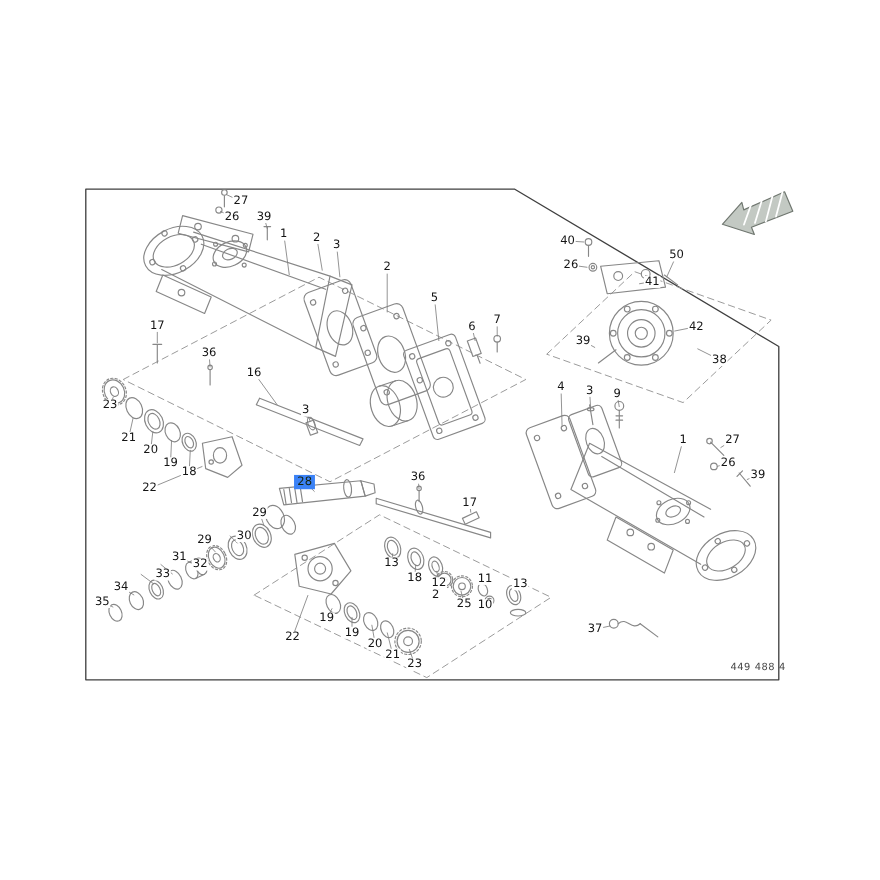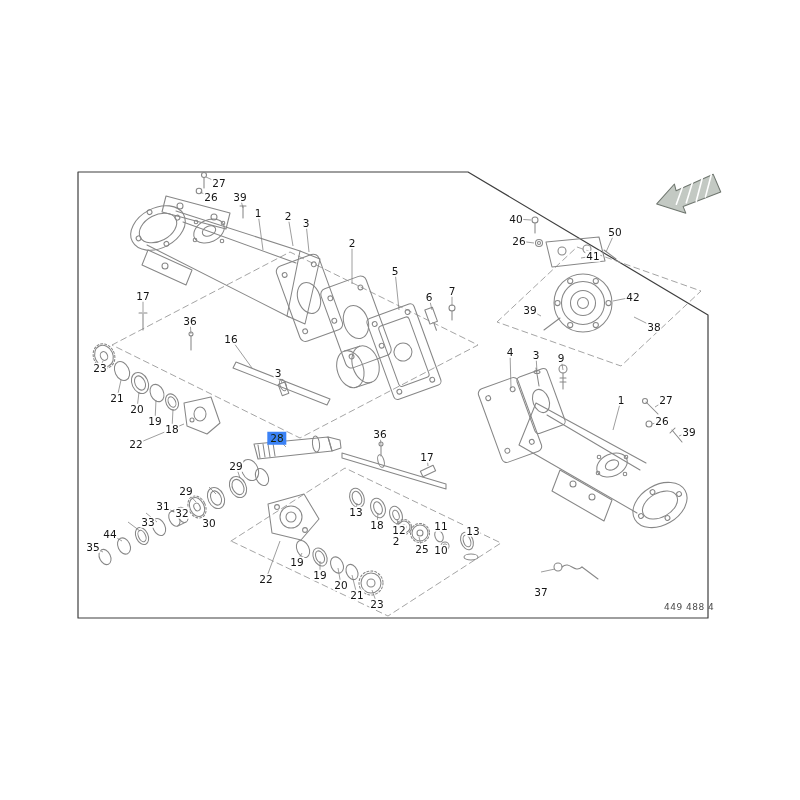"30" span.callout { left: 209px -> 222px; margin-top: 36px -> none }
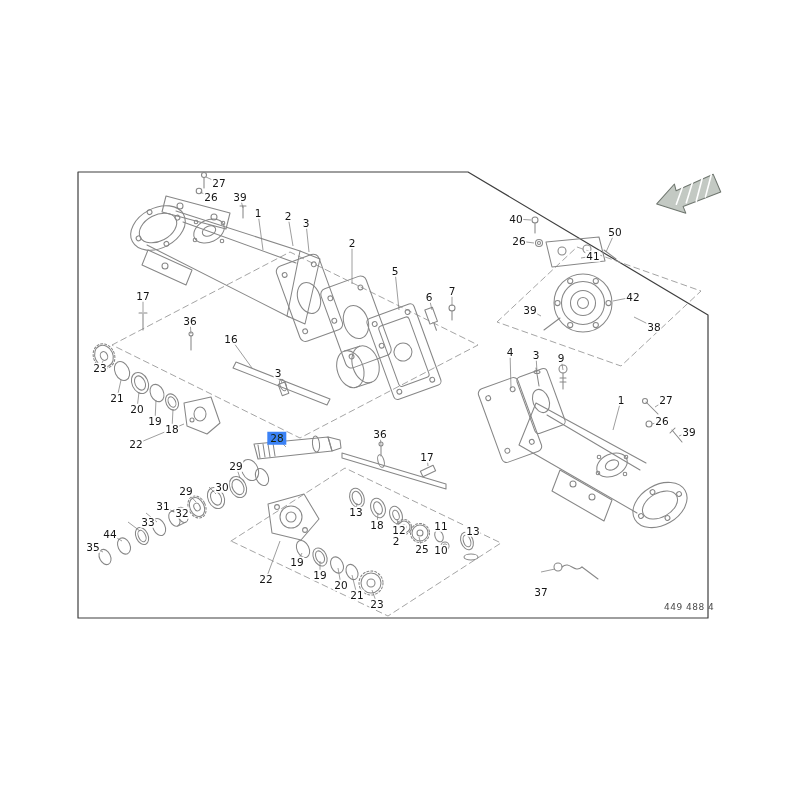"44" span.callout { text: 44 -> 34 }
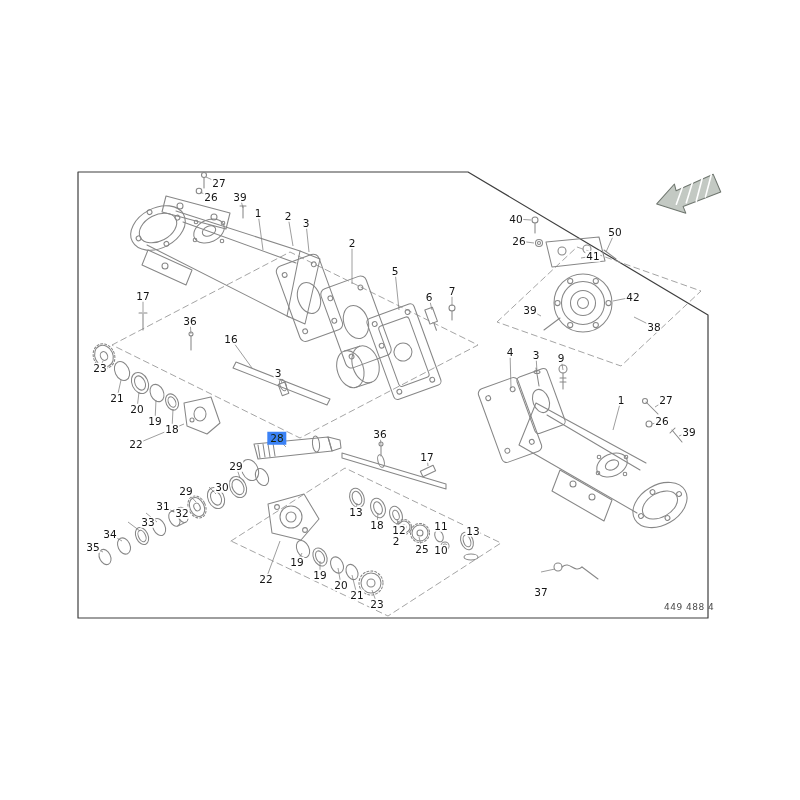"37" span.callout { margin-top: 20px -> none }
